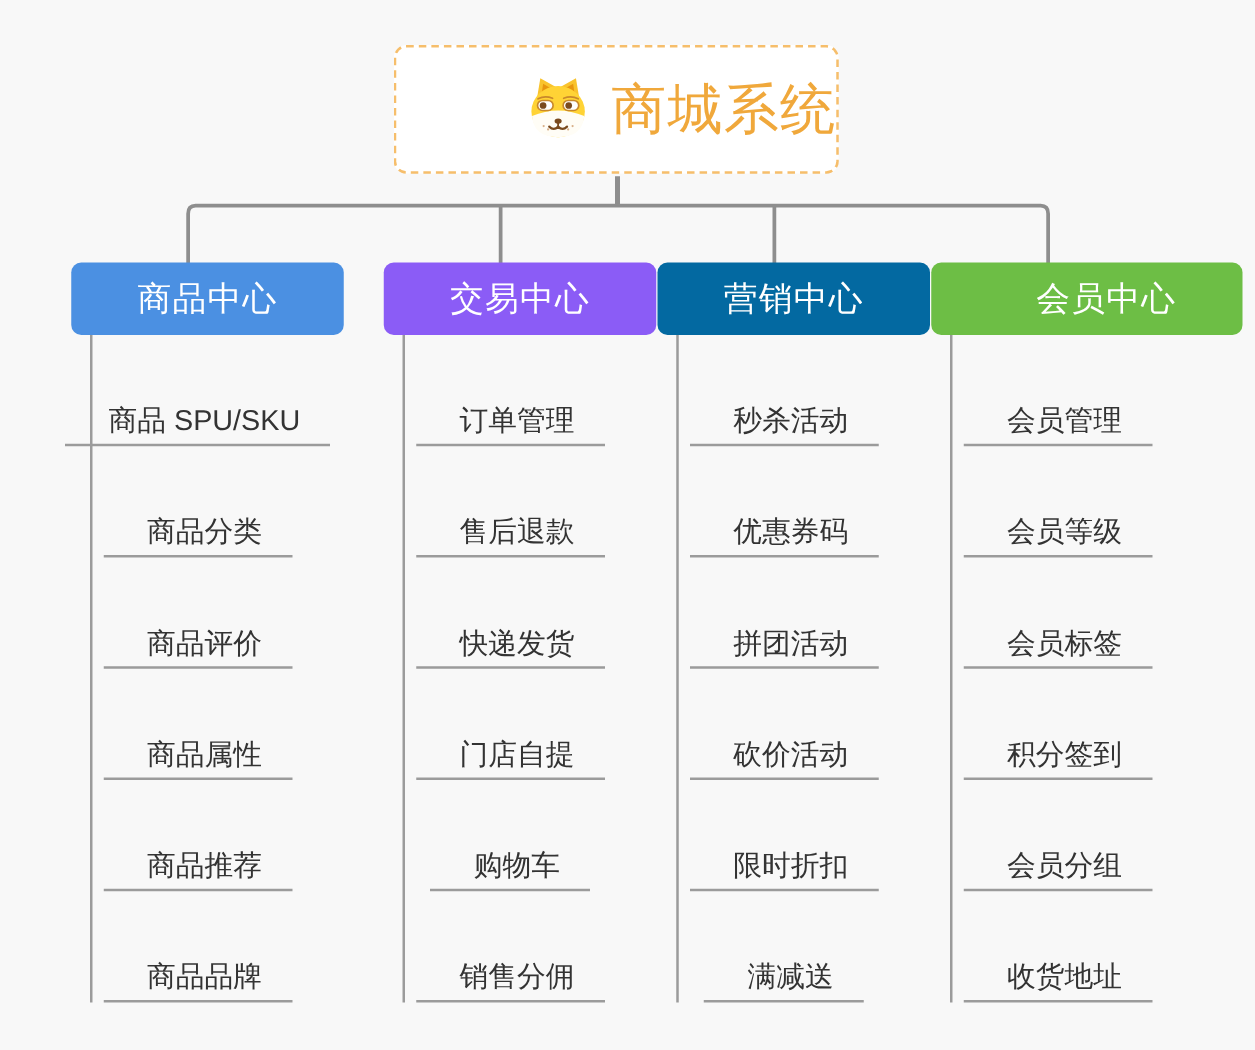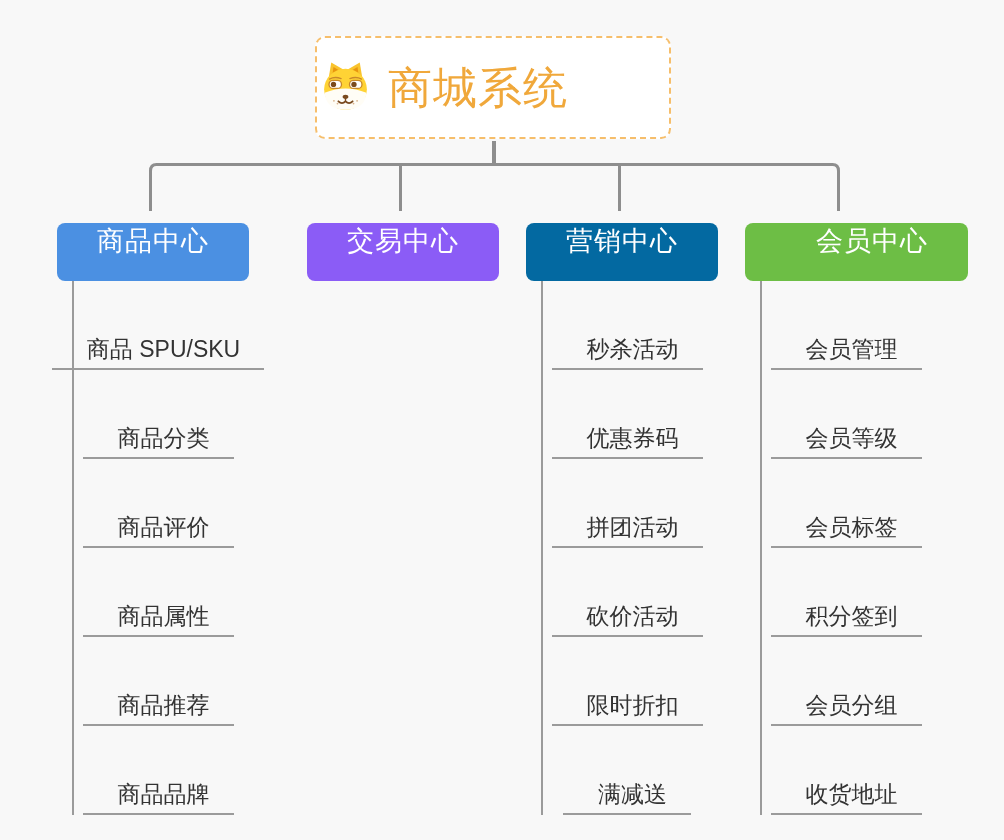"商城系统" .root-node { justify-content: flex-start -> flex-end }
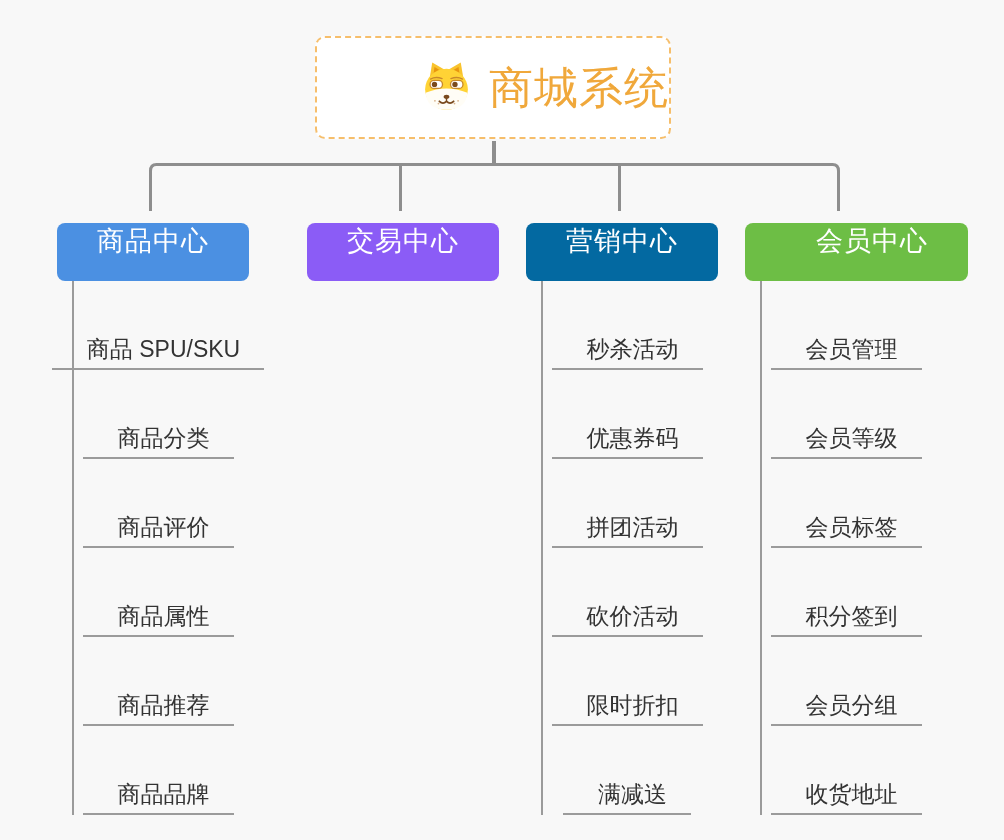"商品中心" .branch-box { align-items: none -> center; margin-top: 13px -> none; width: 192px -> 218px }
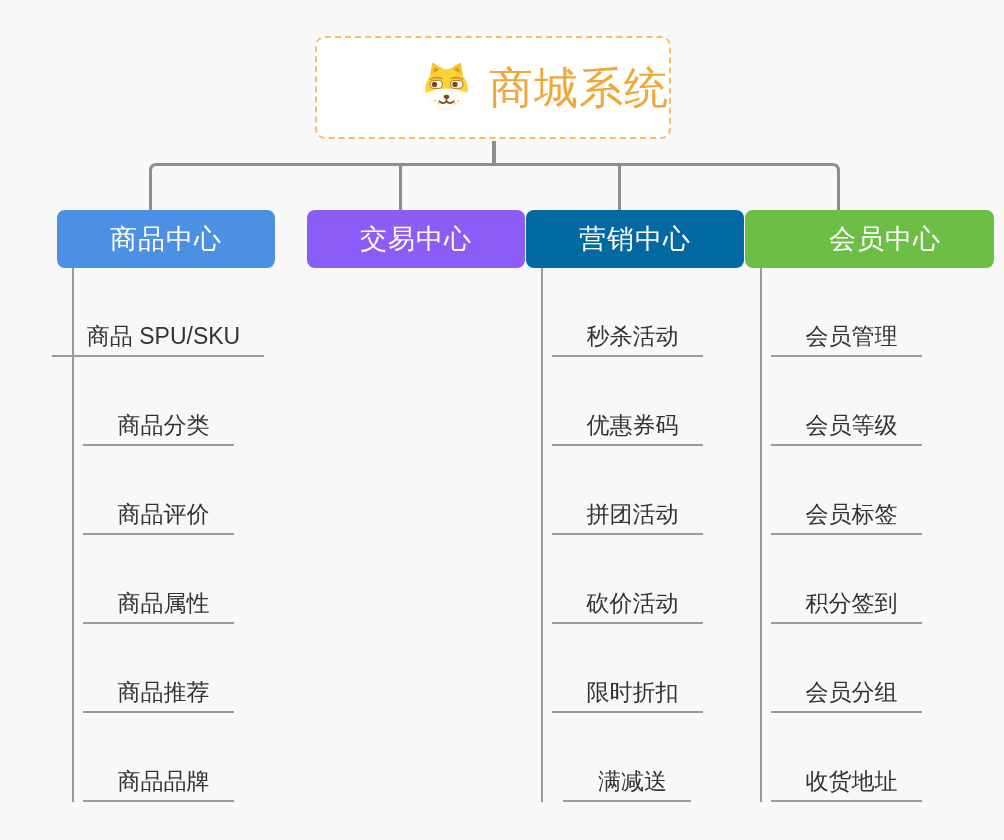"订单管理" div.items { html: none -> <div> <div> <div>订单管理</div> </div> <div> <div>售后退款</div> </div> <div> <div>快递发货</div> </div> <div> <div>门店自提</div> </div> <div> <div>购物车</div> </div> <div> <div>销售分佣</div> </div> </div> }
